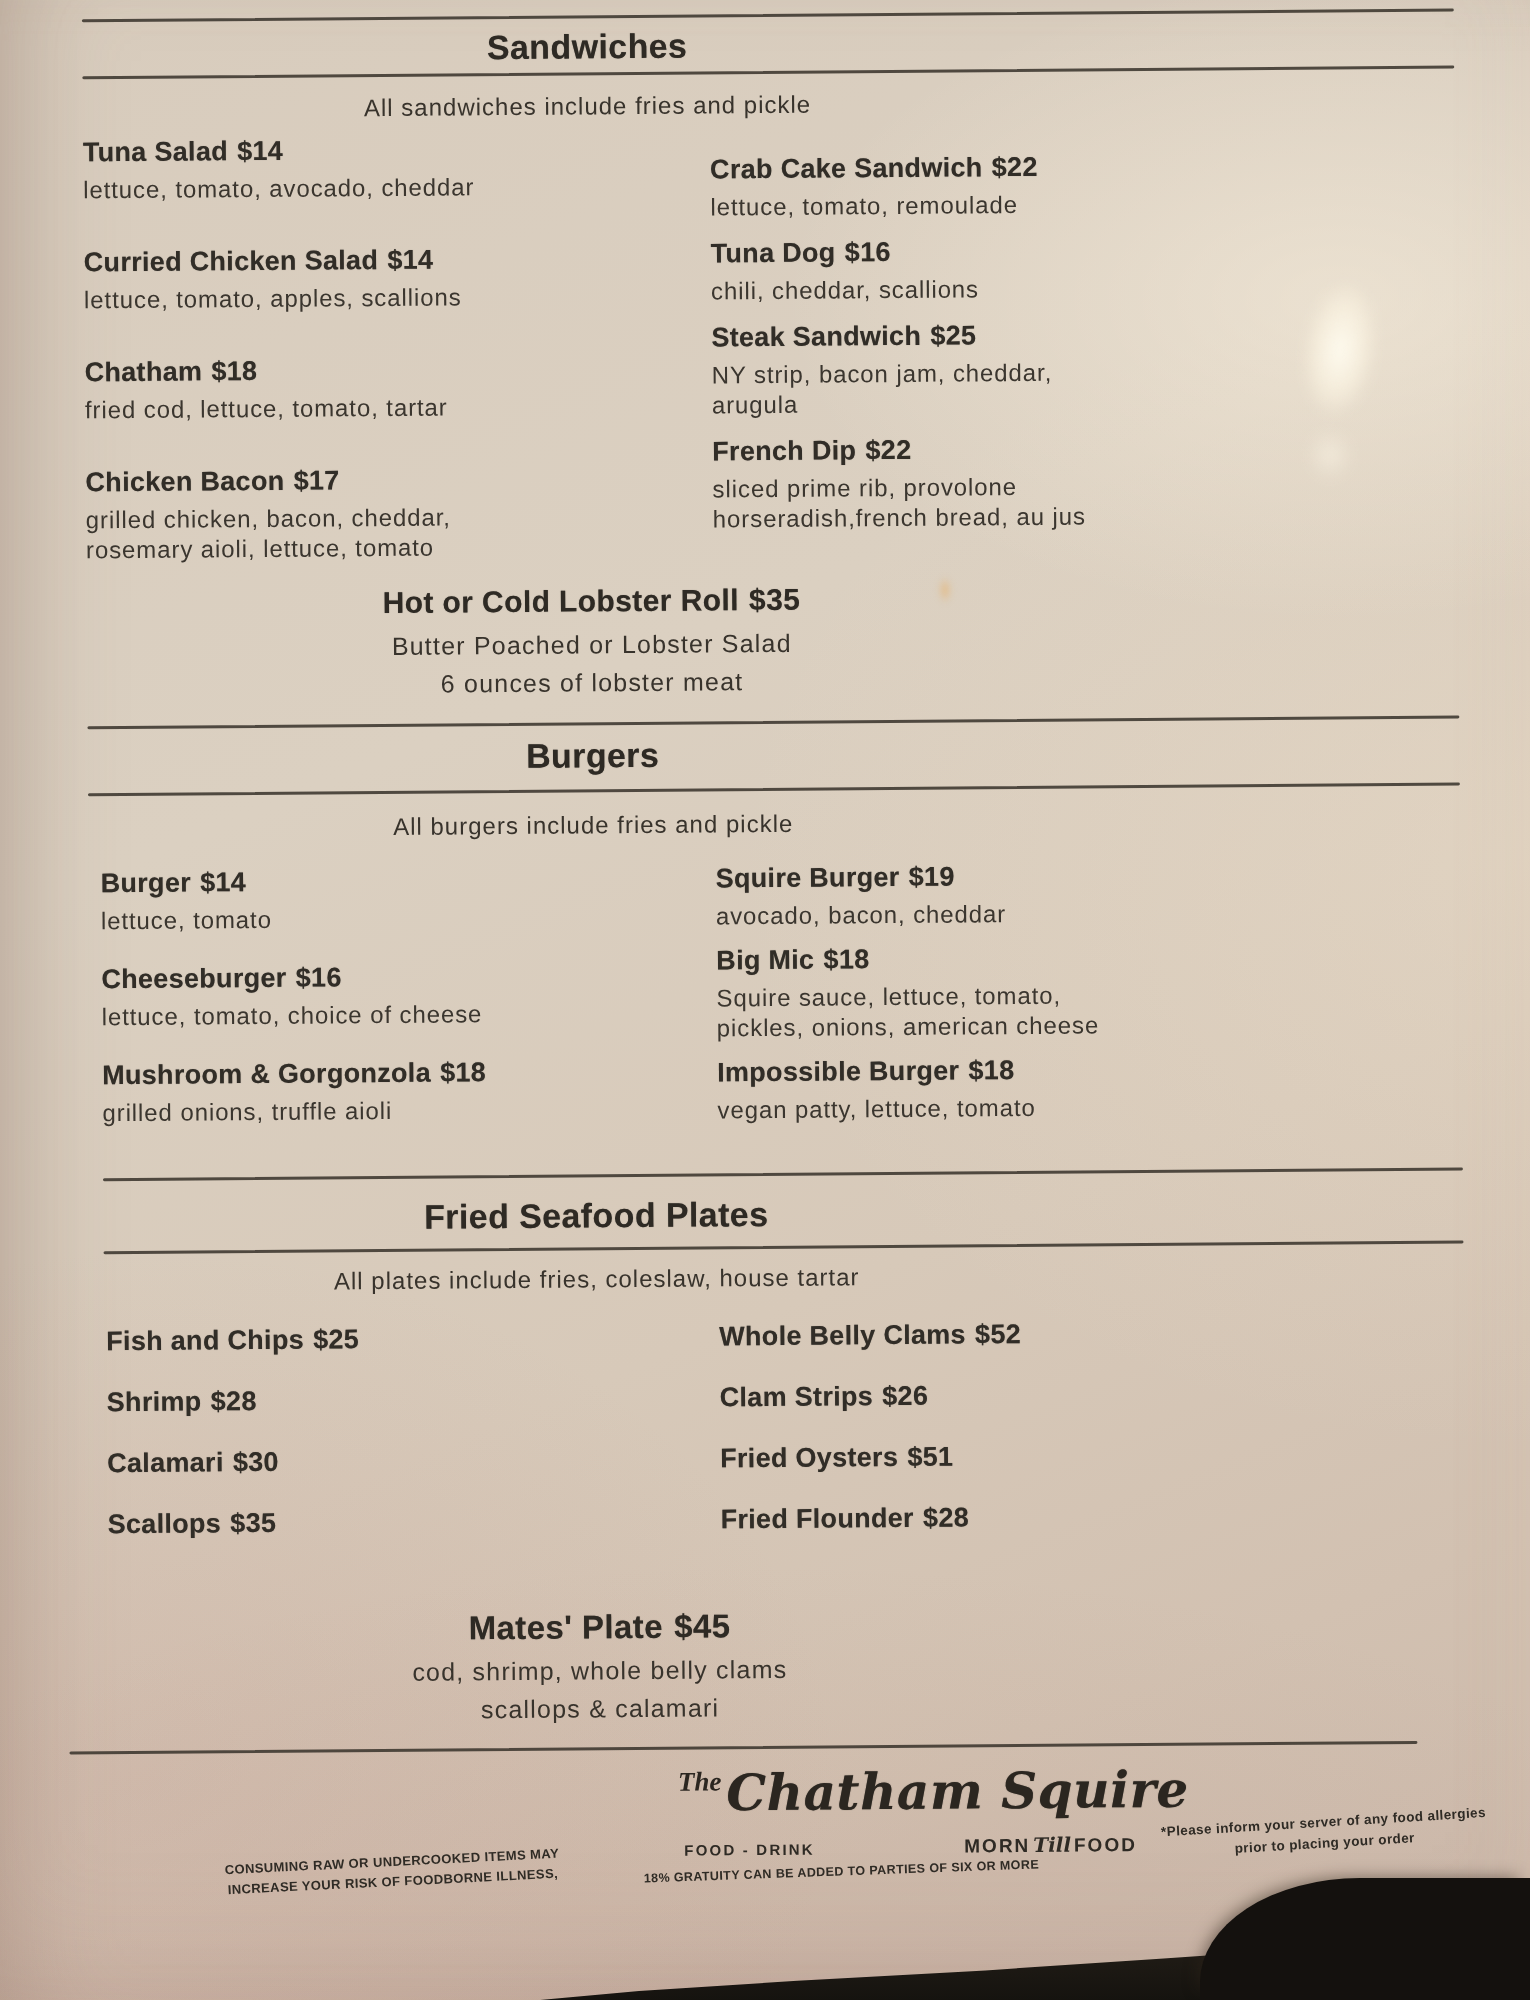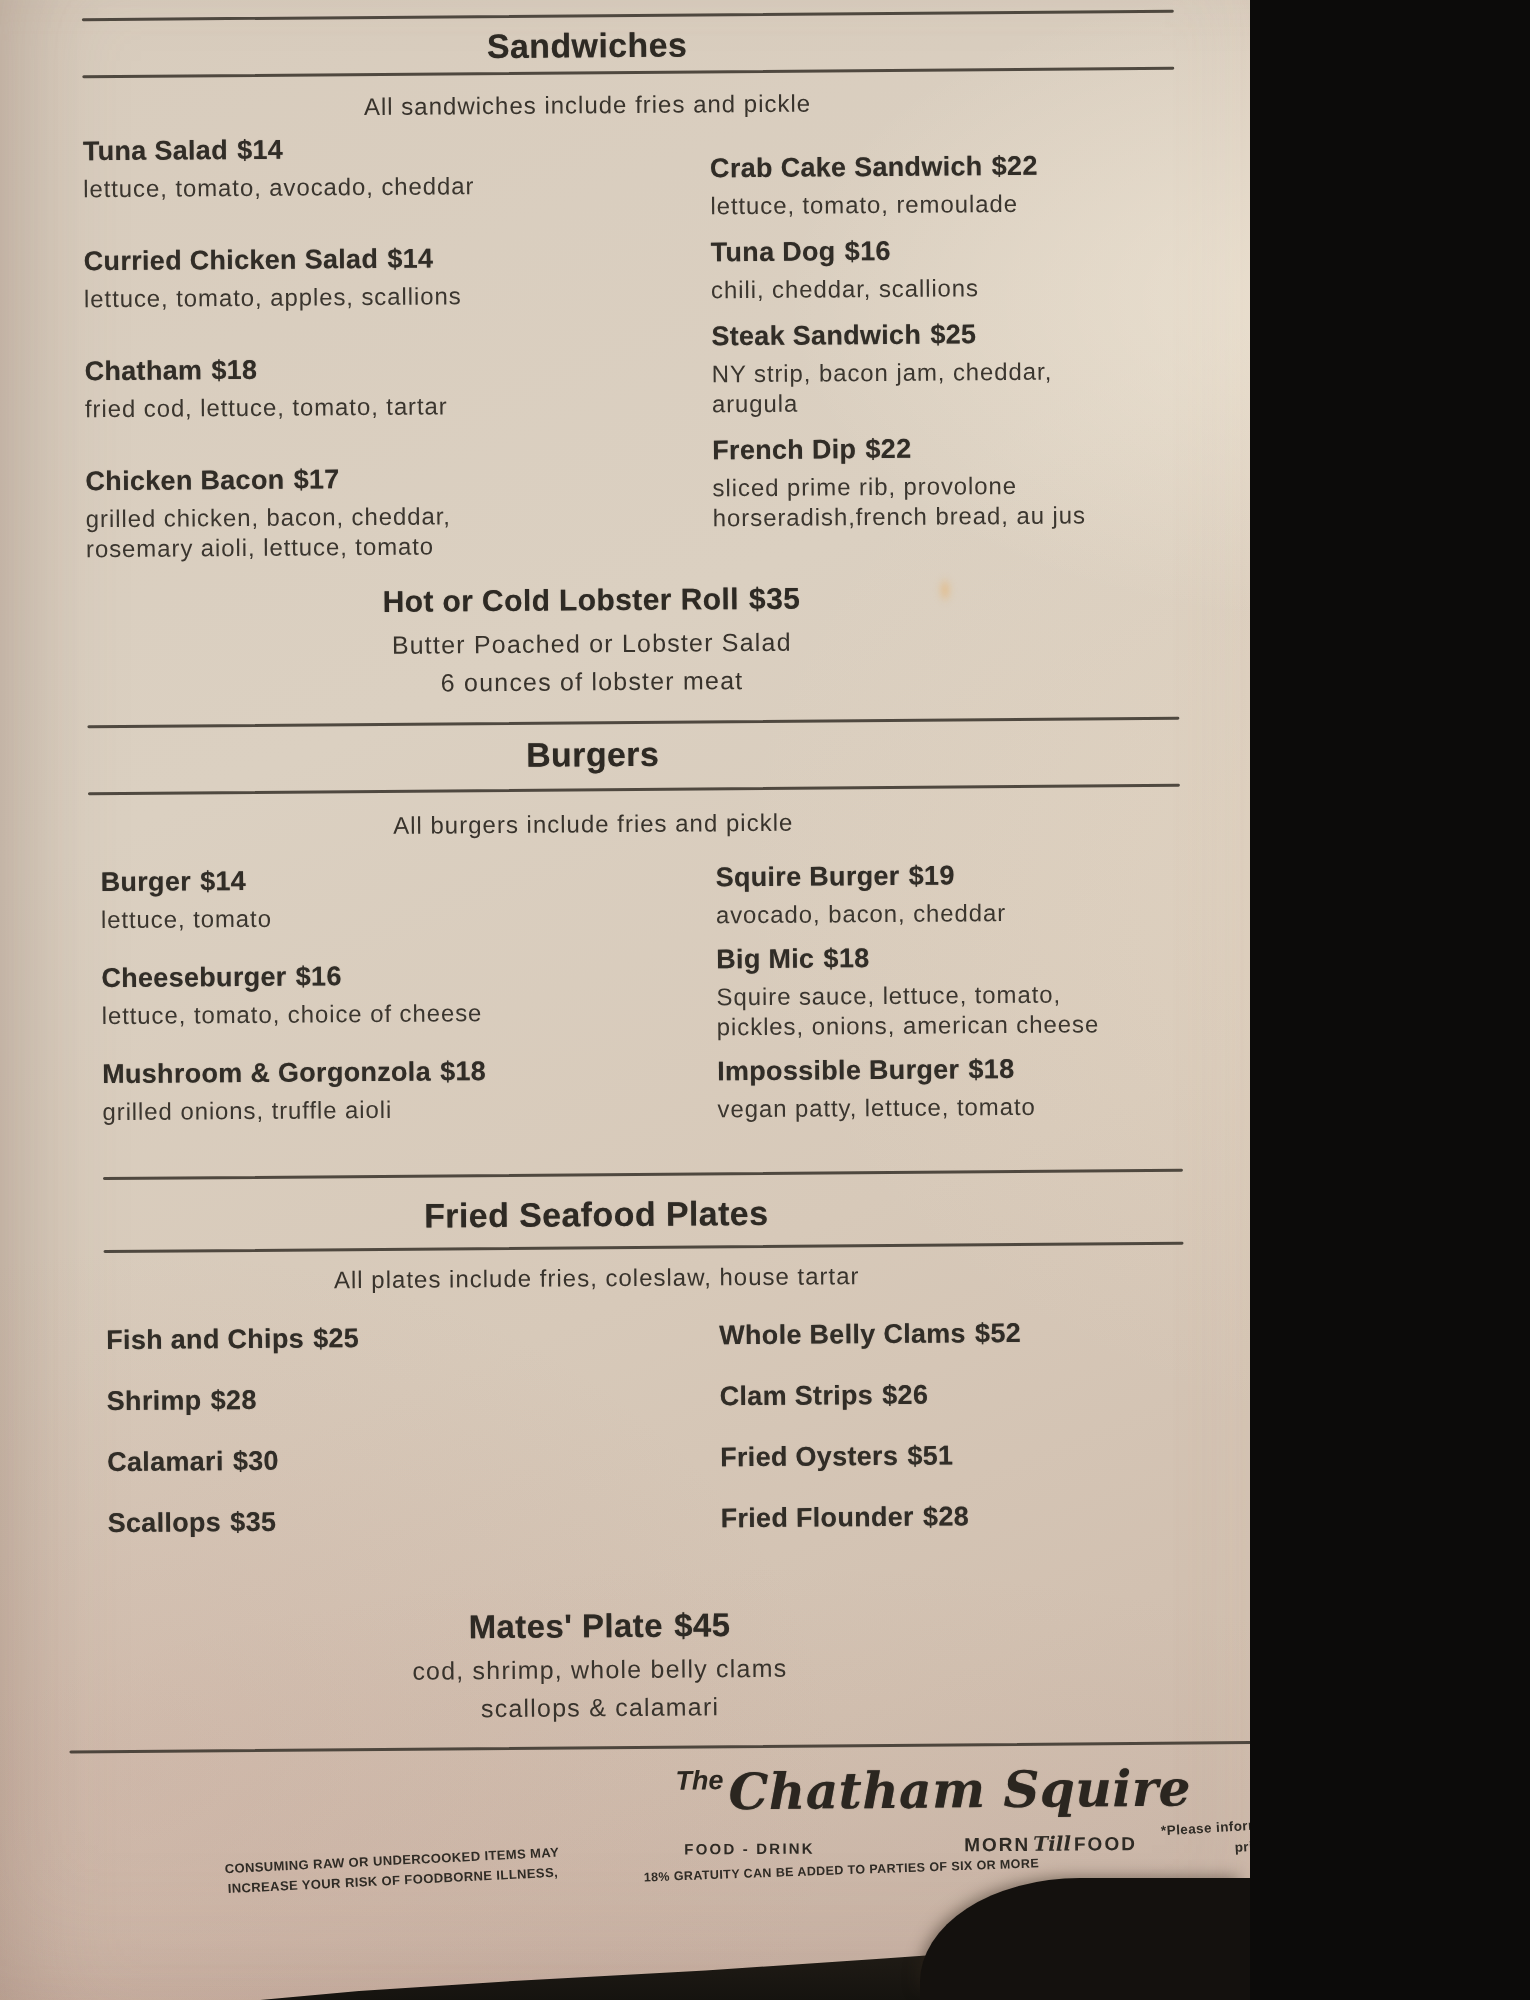"Sandwiches" .page { width: 1250px -> 1530px }
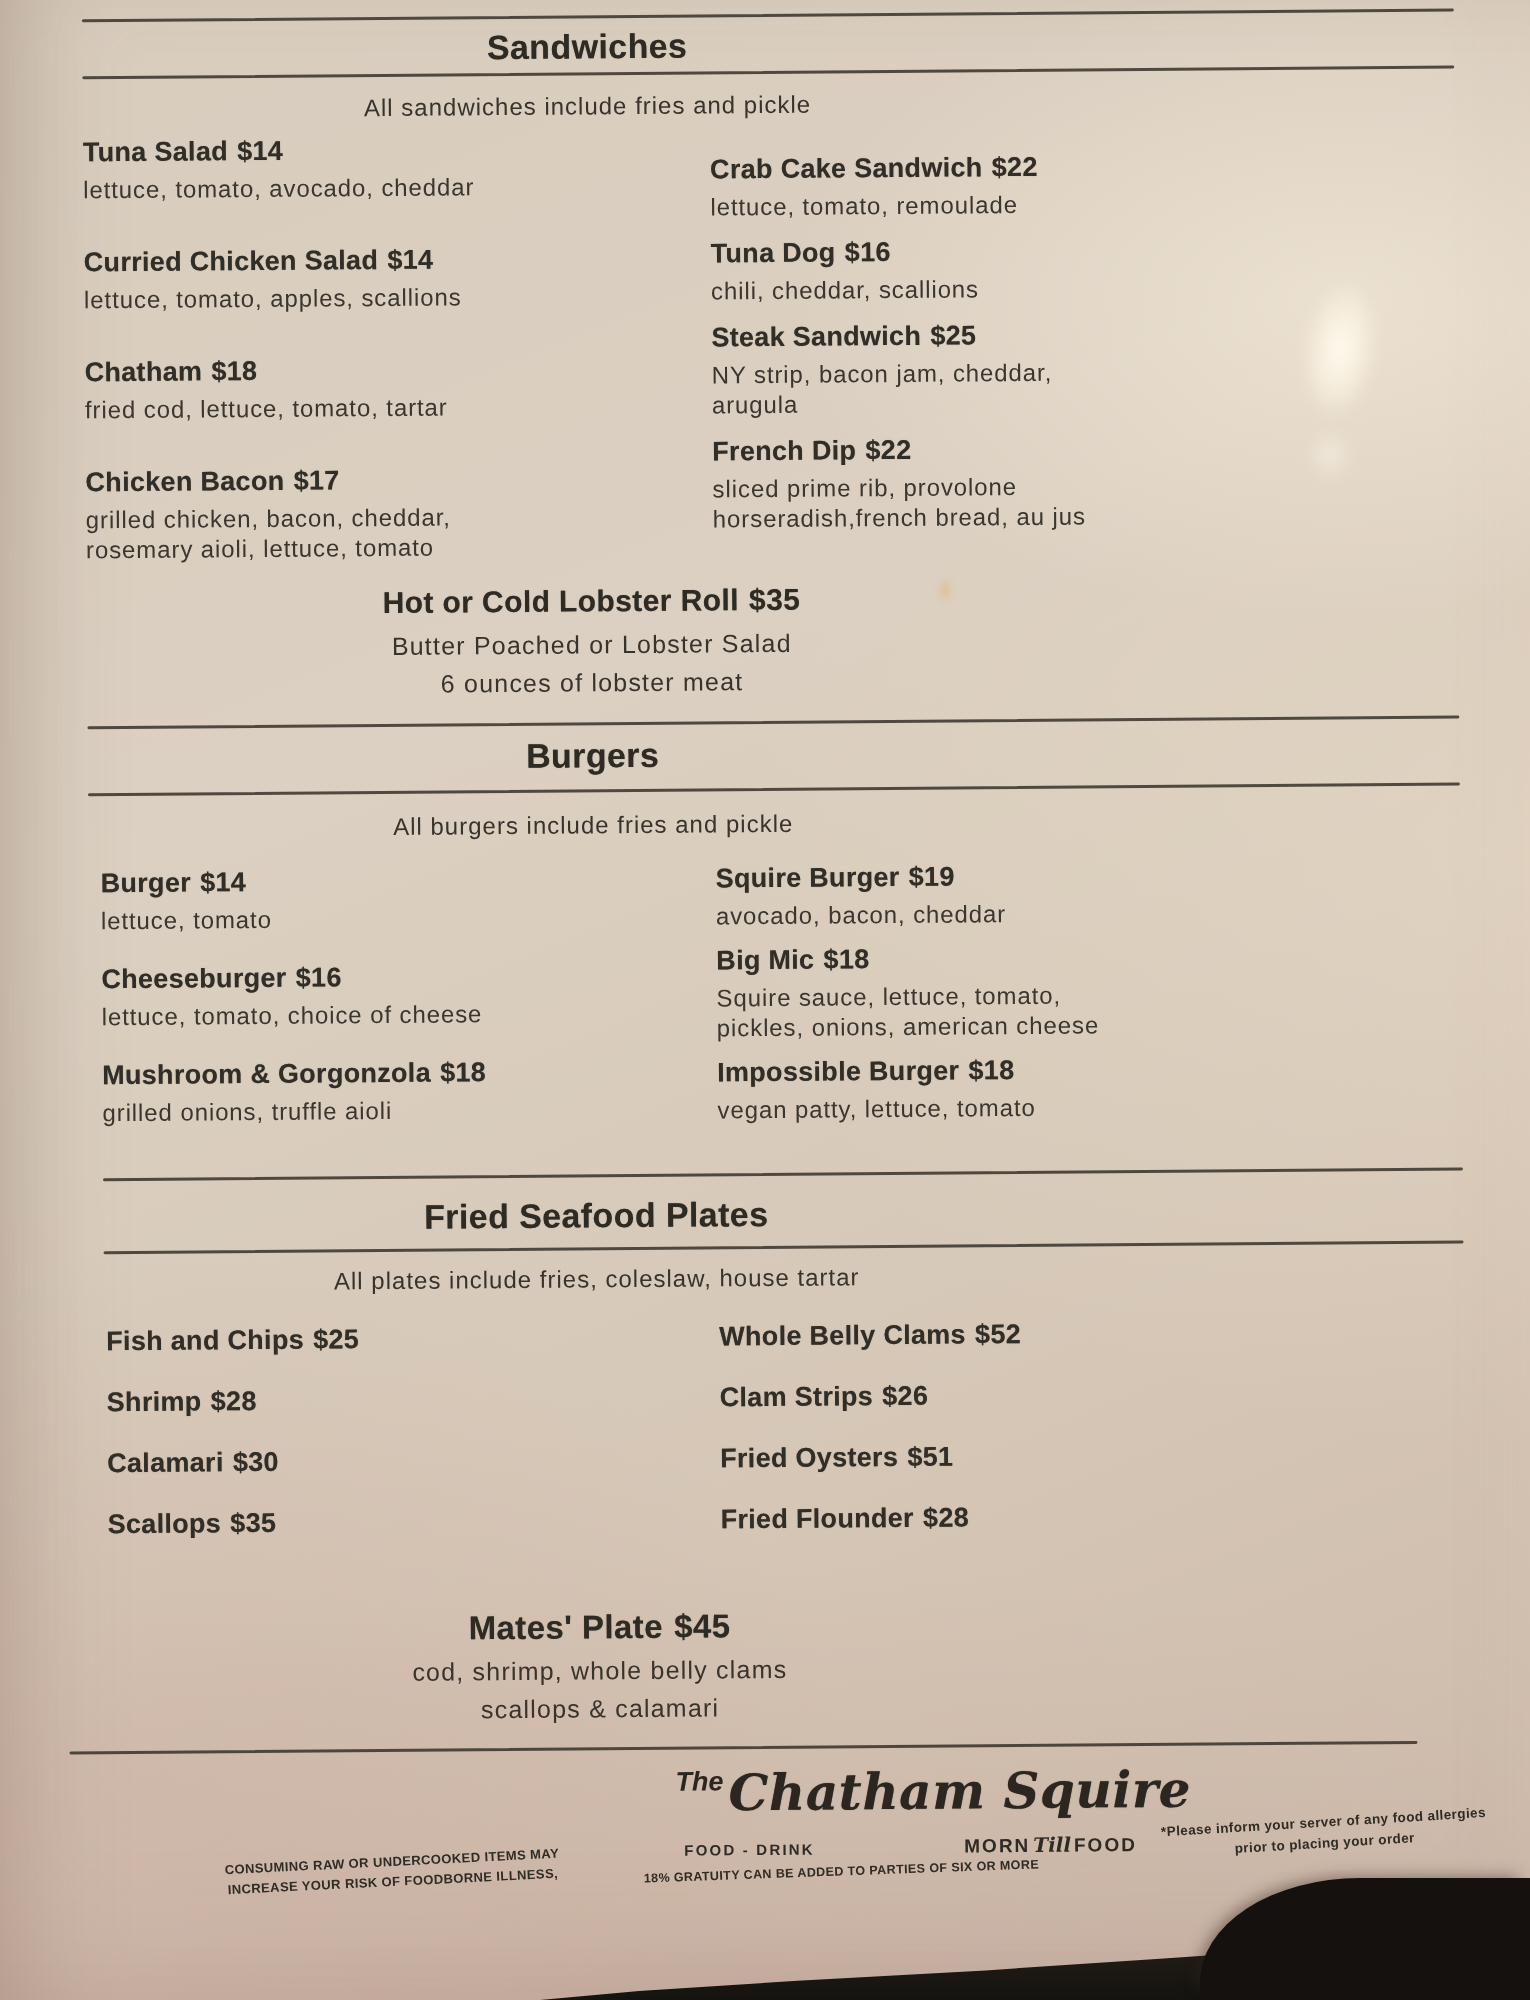"The" .logo-the { font-family: Liberation Sans, sans-serif -> Liberation Serif, serif }
